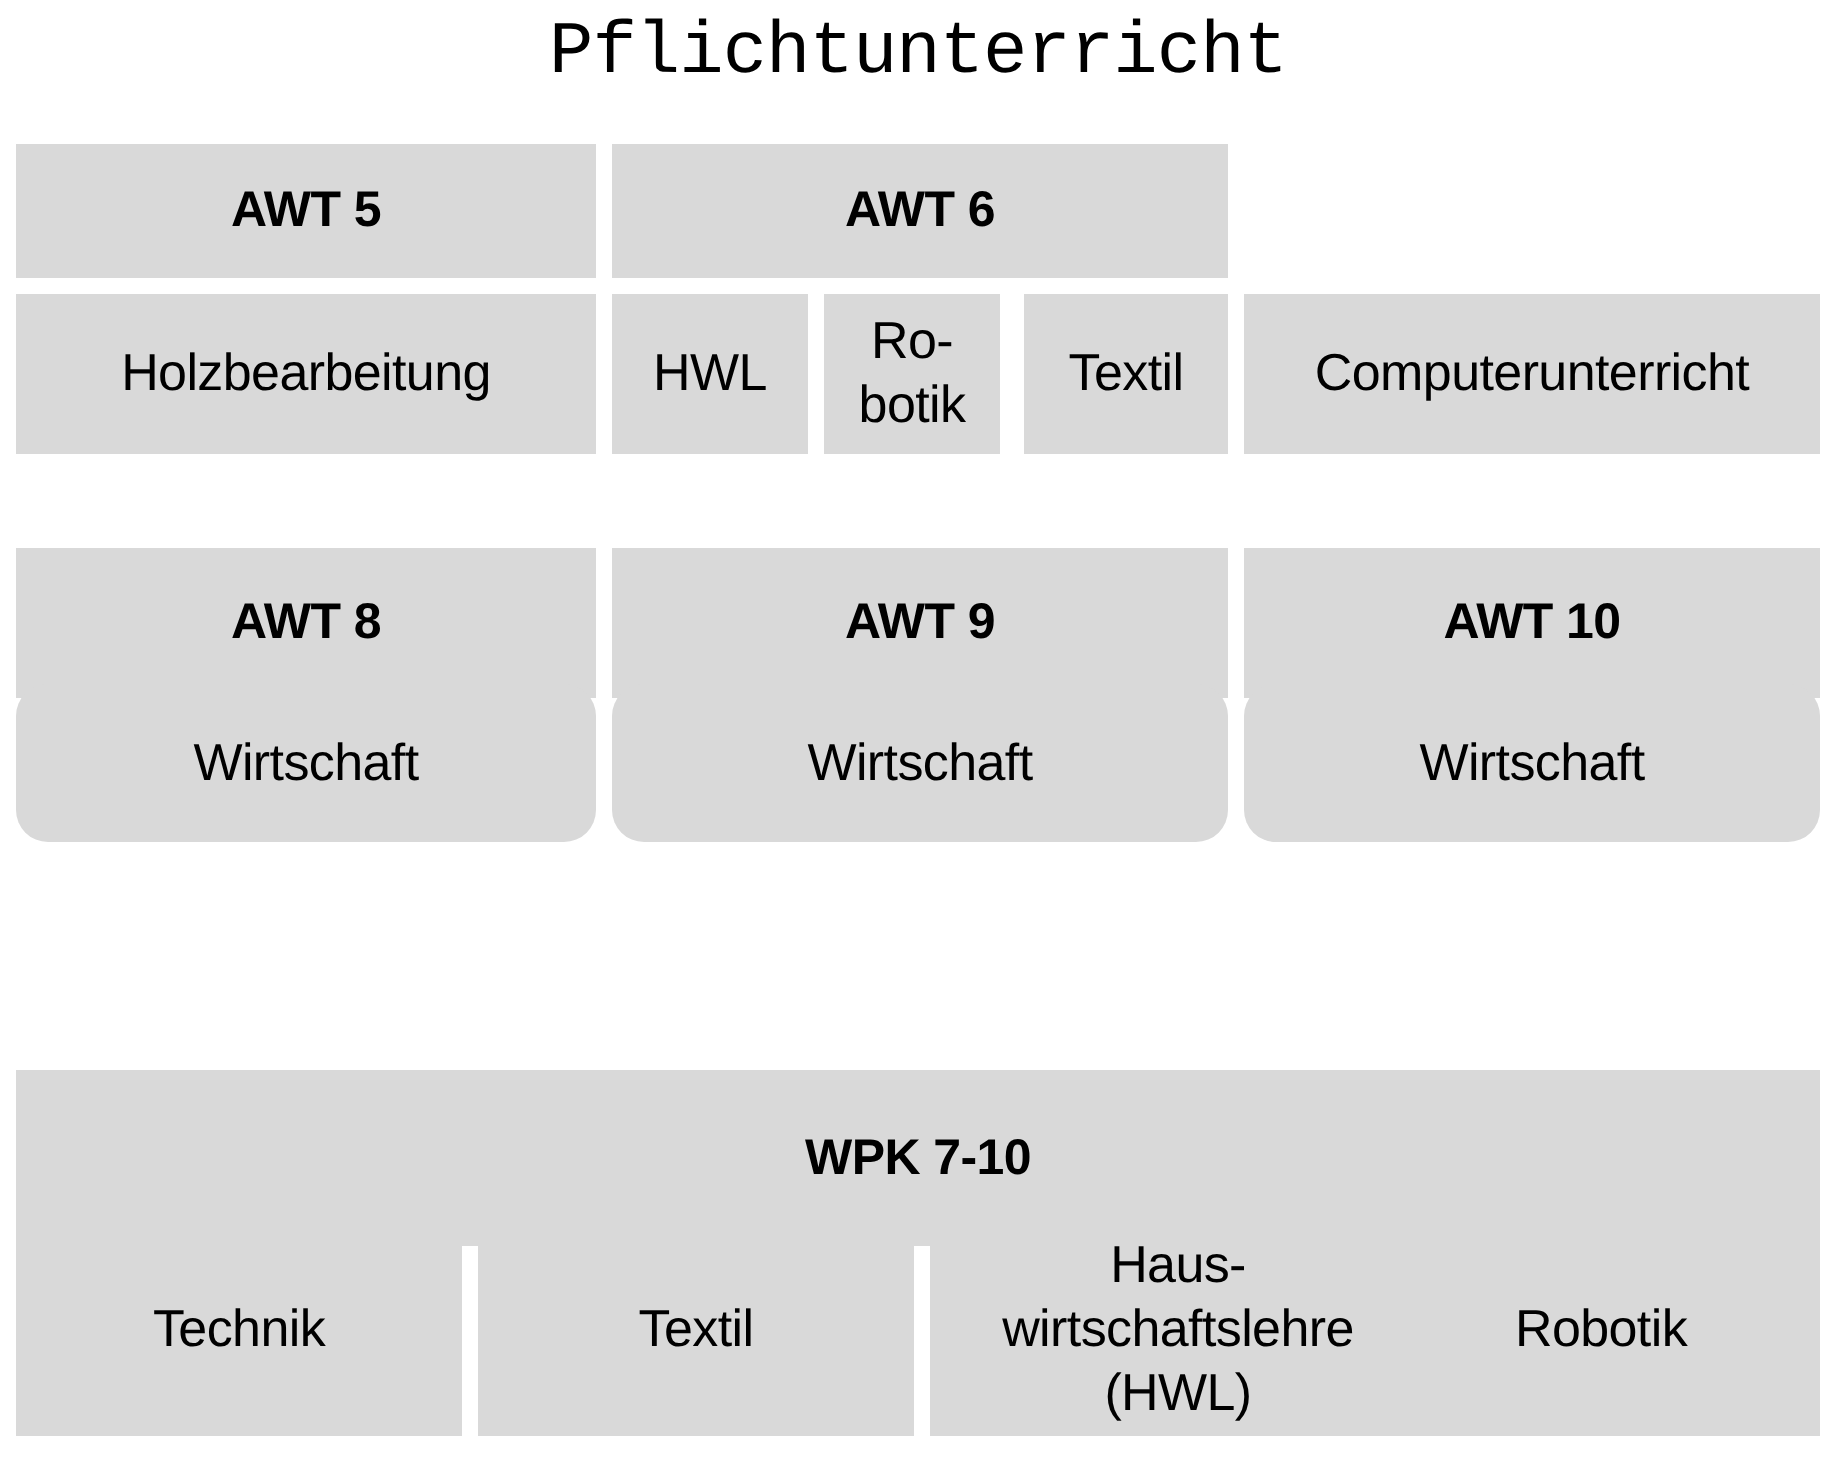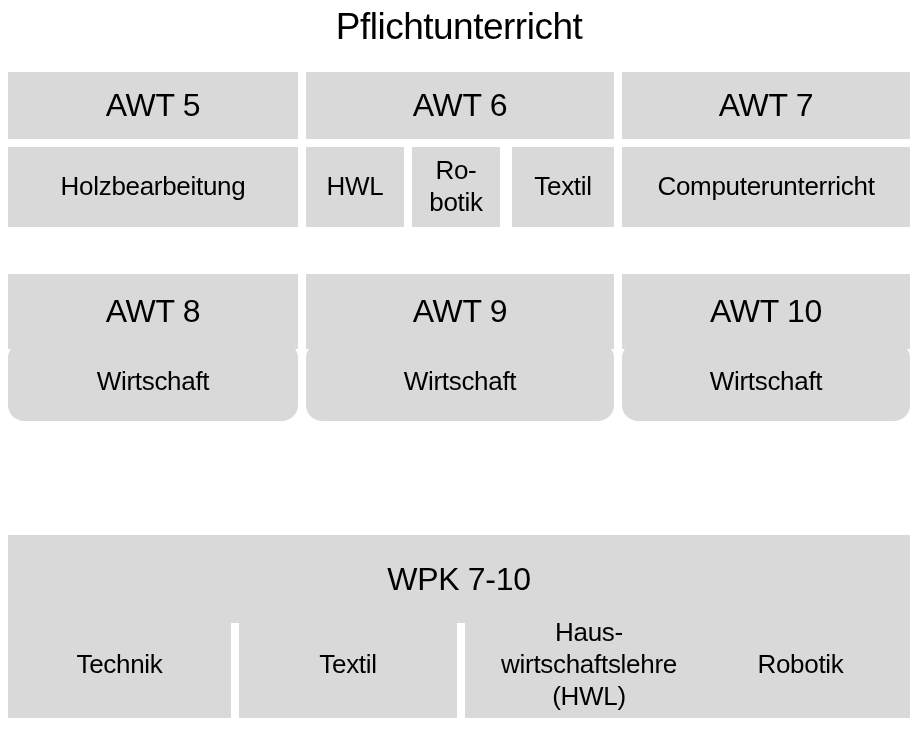"Pflichtunterricht" .section-title { font-family: none -> Liberation Mono, monospace }
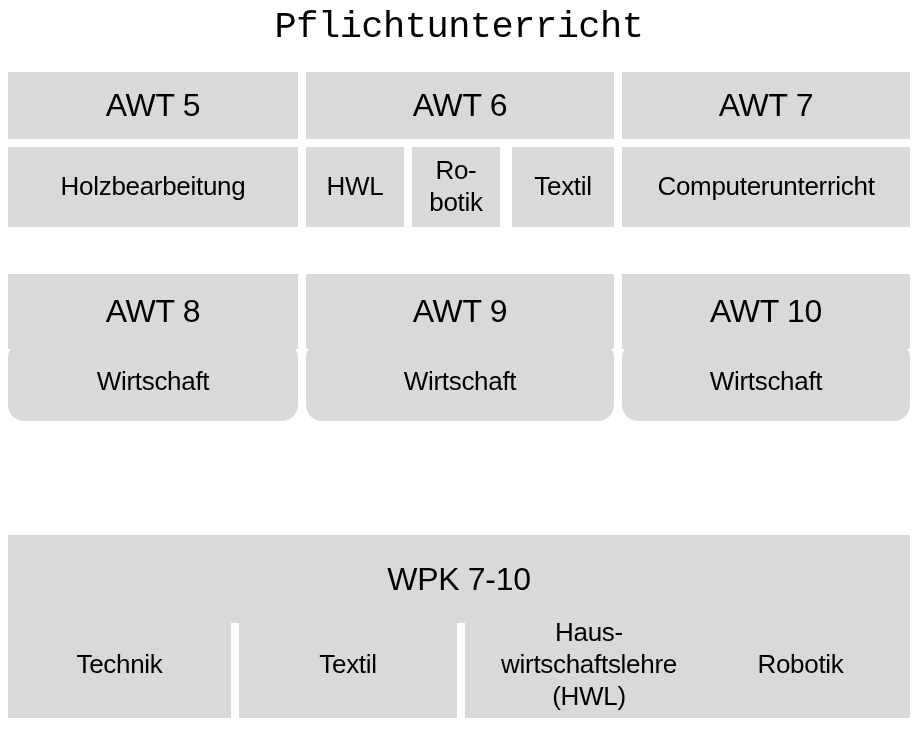"AWT 5" .hdr { font-size: 32px -> 25px; font-weight: 400 -> 700 }
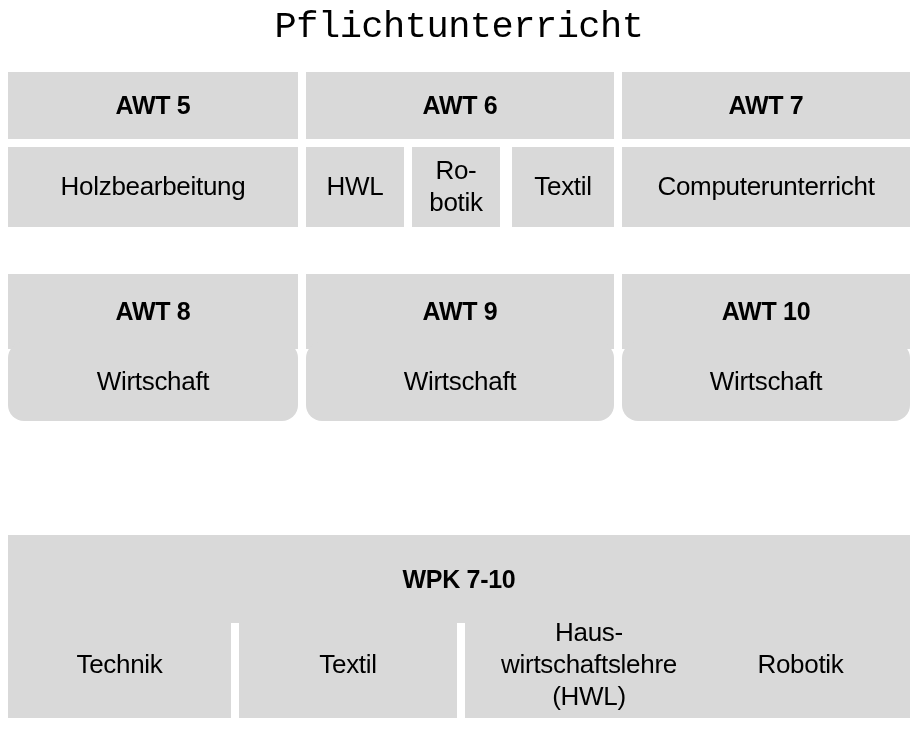"AWT 7" div.cell { html: <div>AWT 7</div> -> none }
